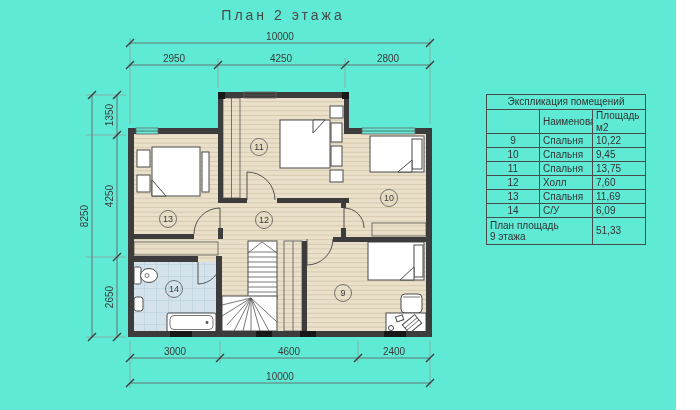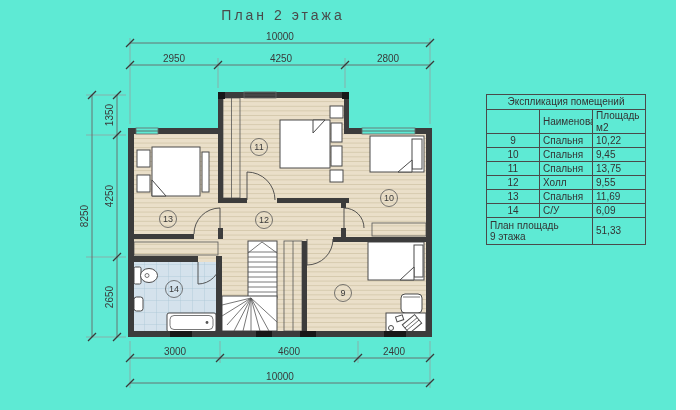"9,55" td.c-area { text: 9,55 -> 7,60 }
